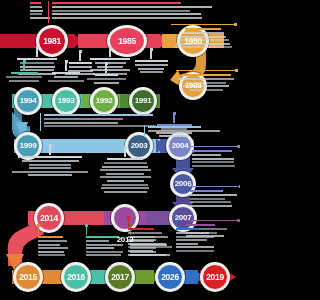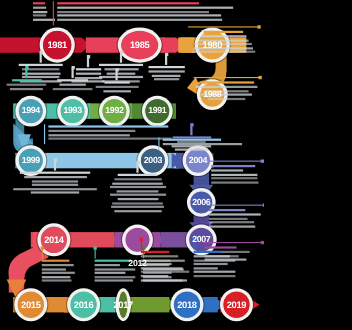"2017" div.node { width: 14px -> 30px }
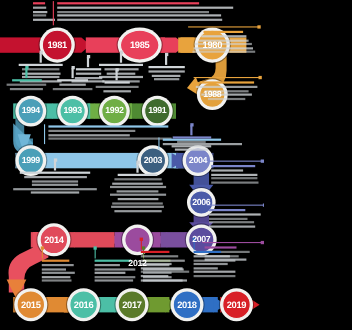"2018" span.yr { text: 2018 -> 2026 }
